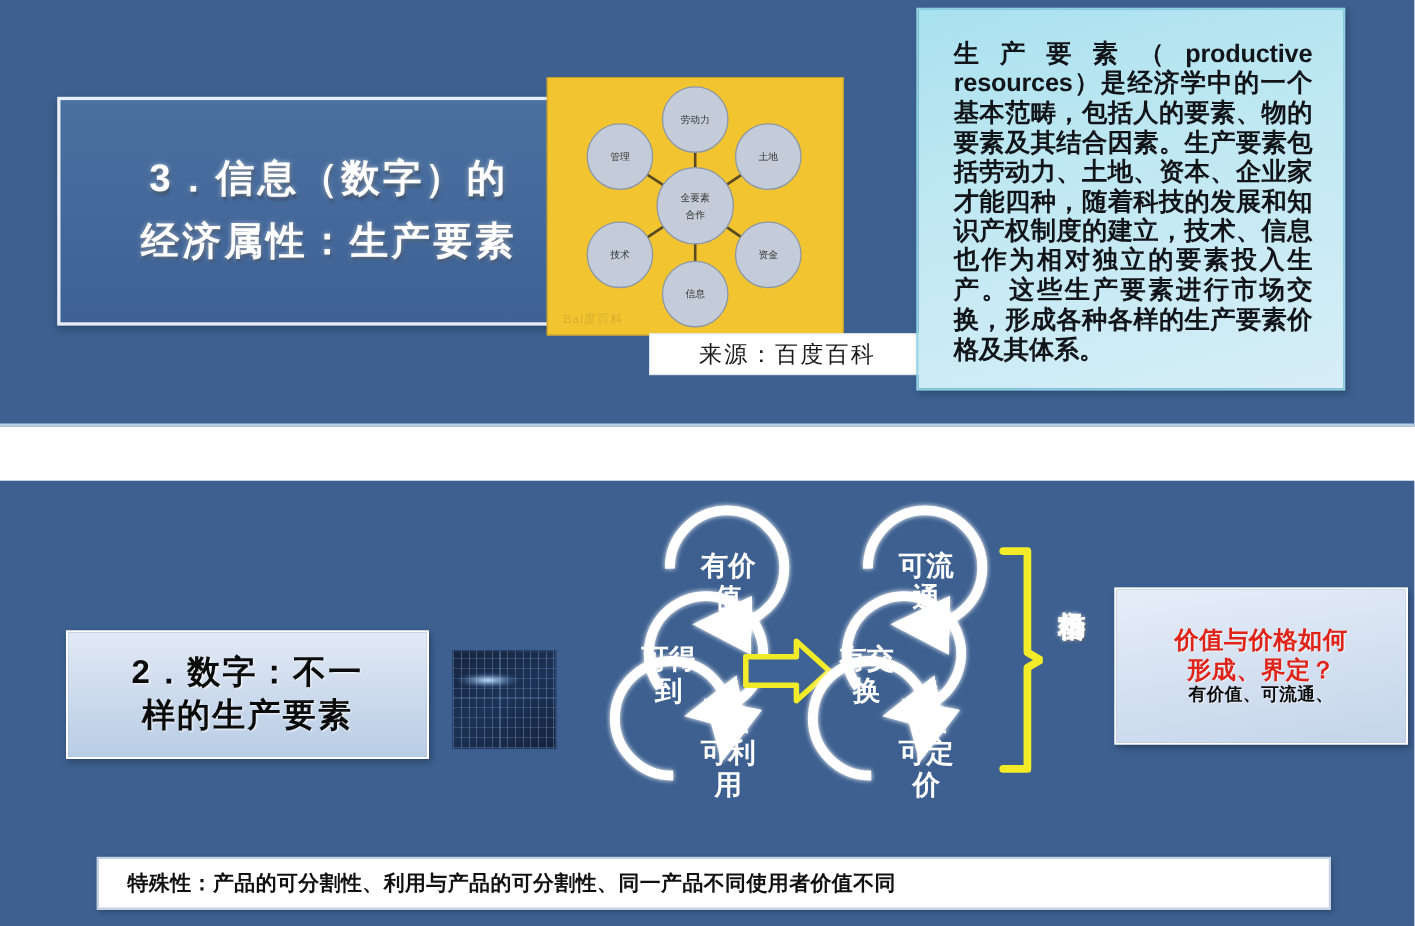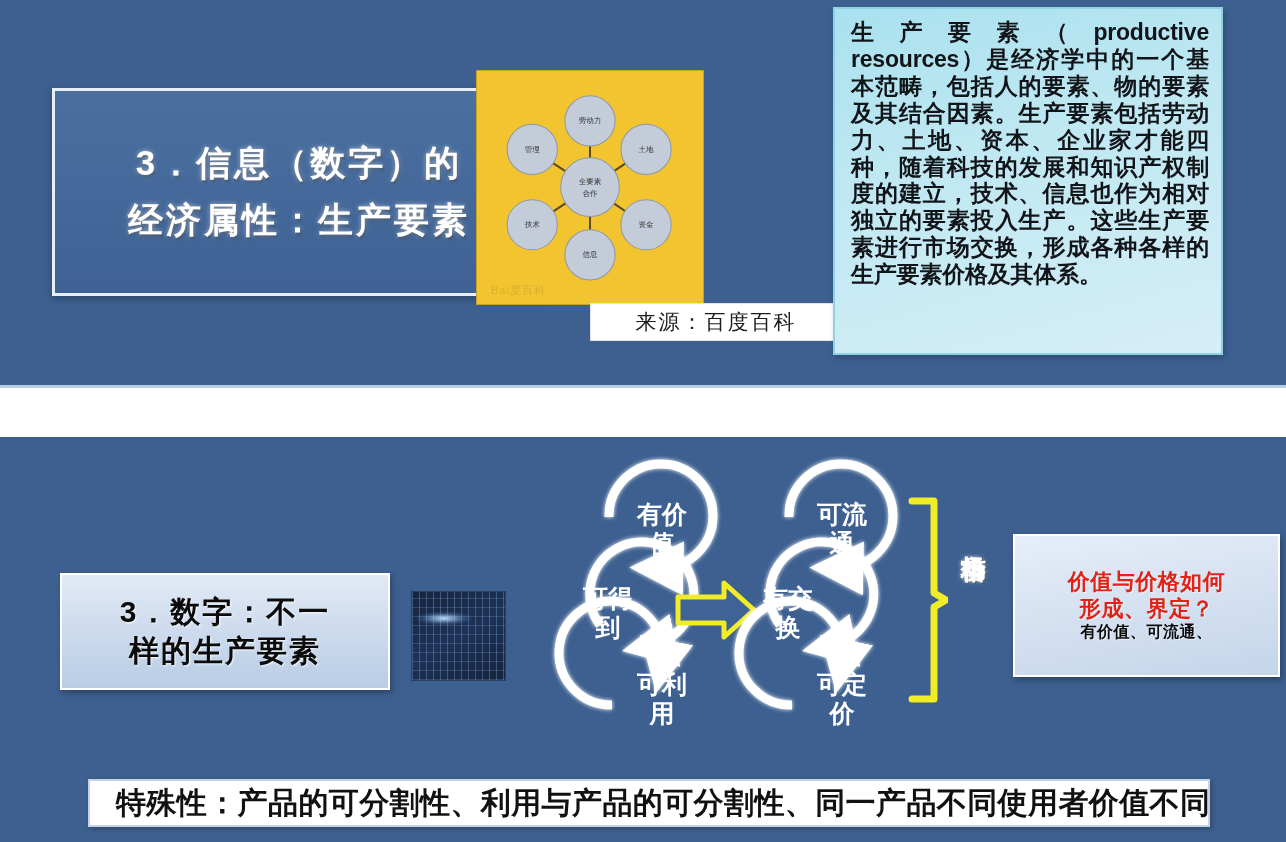"生产要素（productive" .cyan-box p { margin: 0 -> 16px }
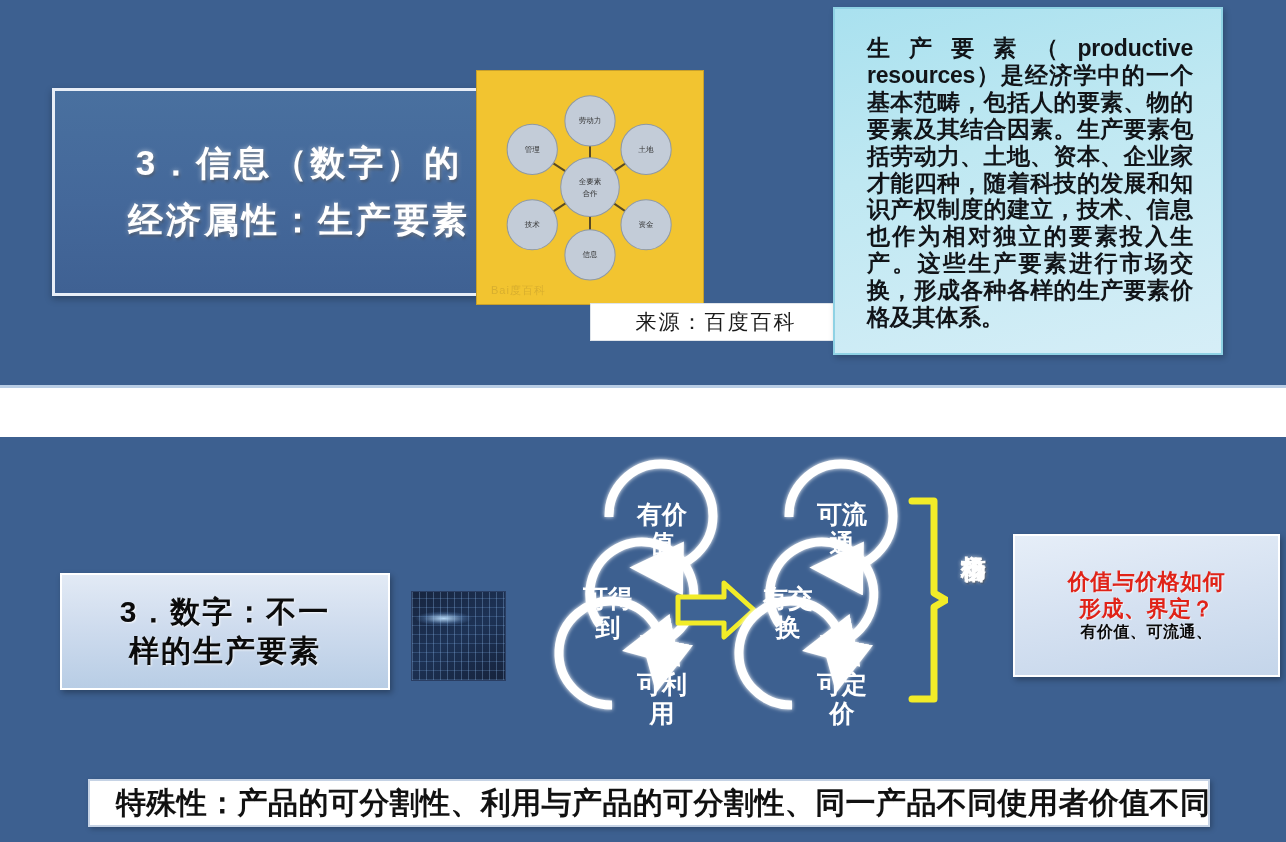"劳动力" .baidu-panel { left: 476px -> 497px; width: 228px -> 270px }
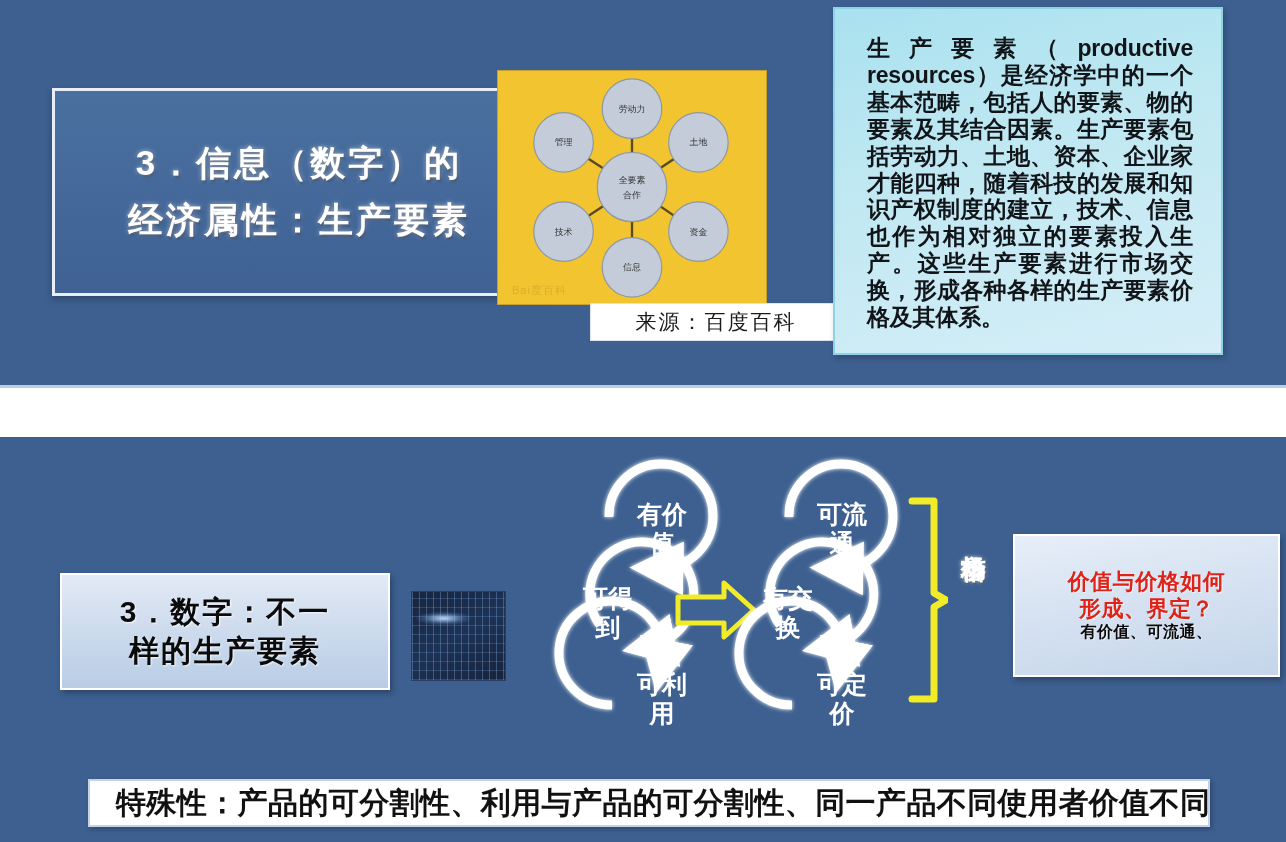"3．数字：不一" div.line { text: 3 -> 2 }
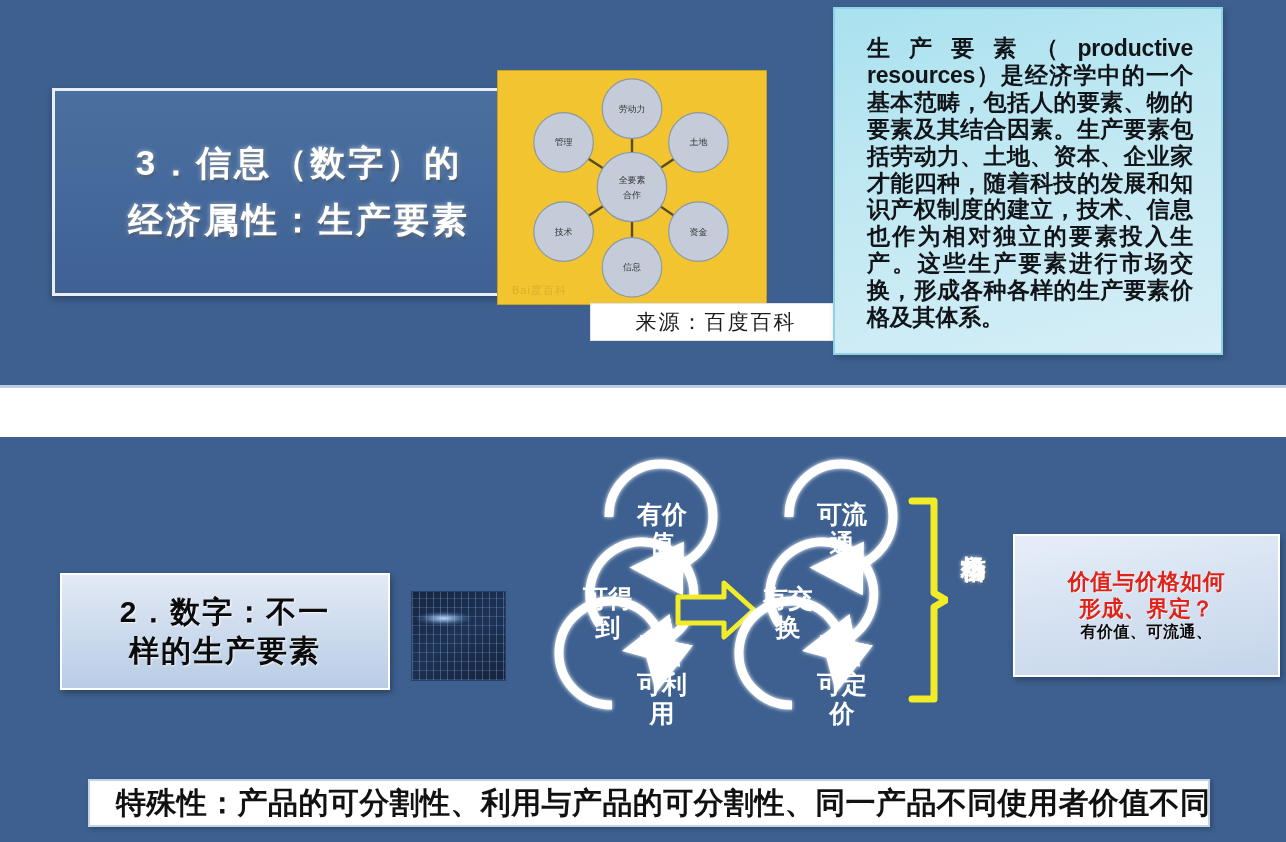"特殊性：产品的可分割性、利用与产品的可分割性、同一产品不同使用者价值不同" .bottom-caption span { font-size: 30px -> 19px }
